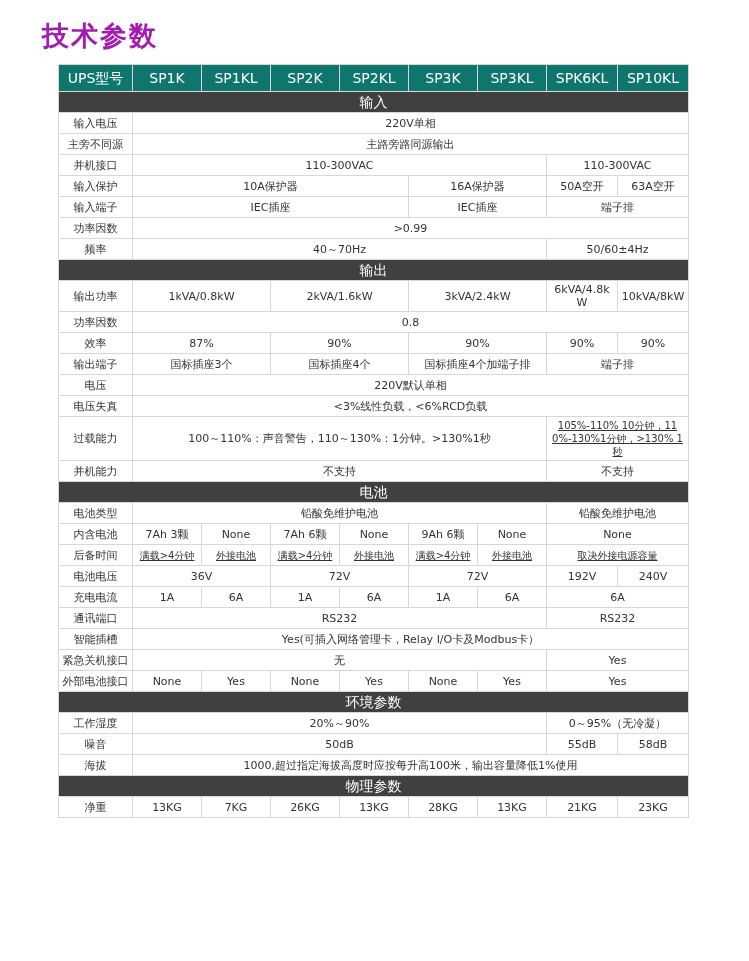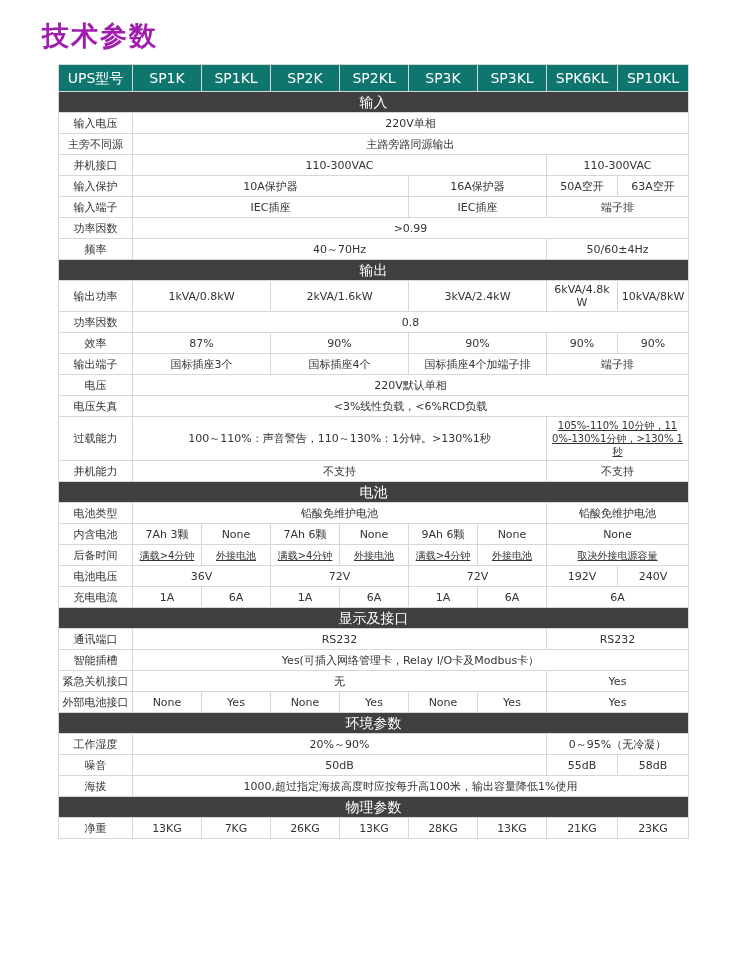"显示及接口" tr.section { html: <tr> <td>显示及接口</td> </tr> -> none }
